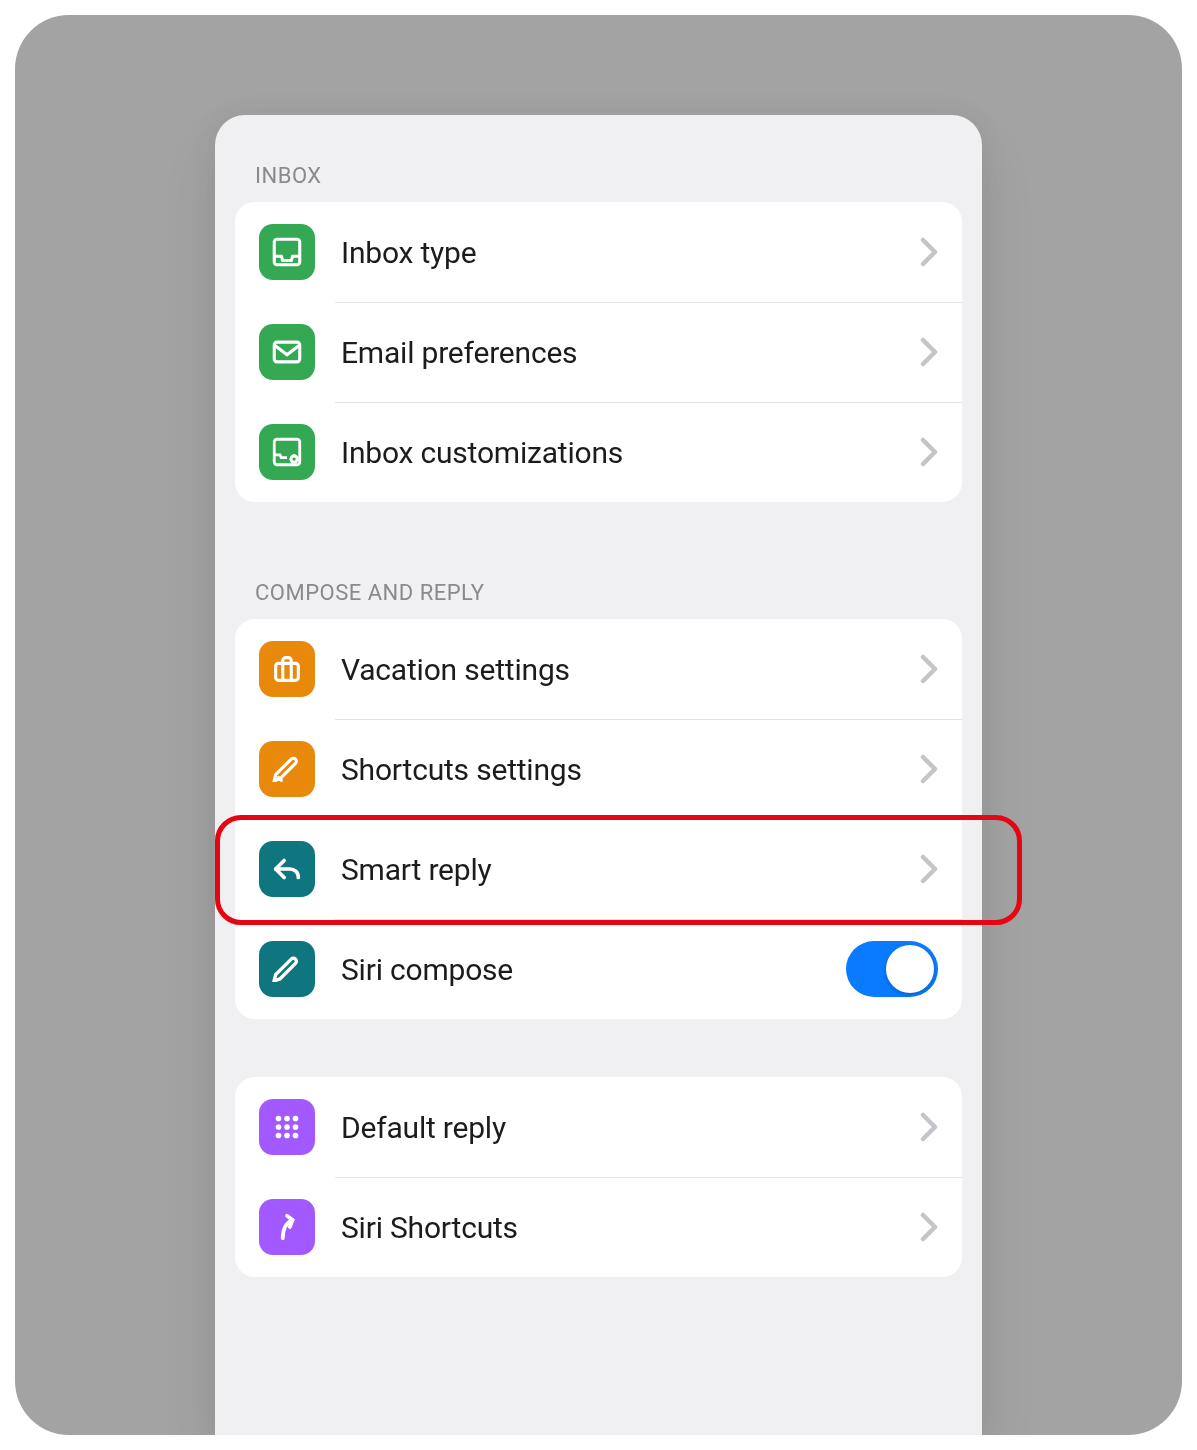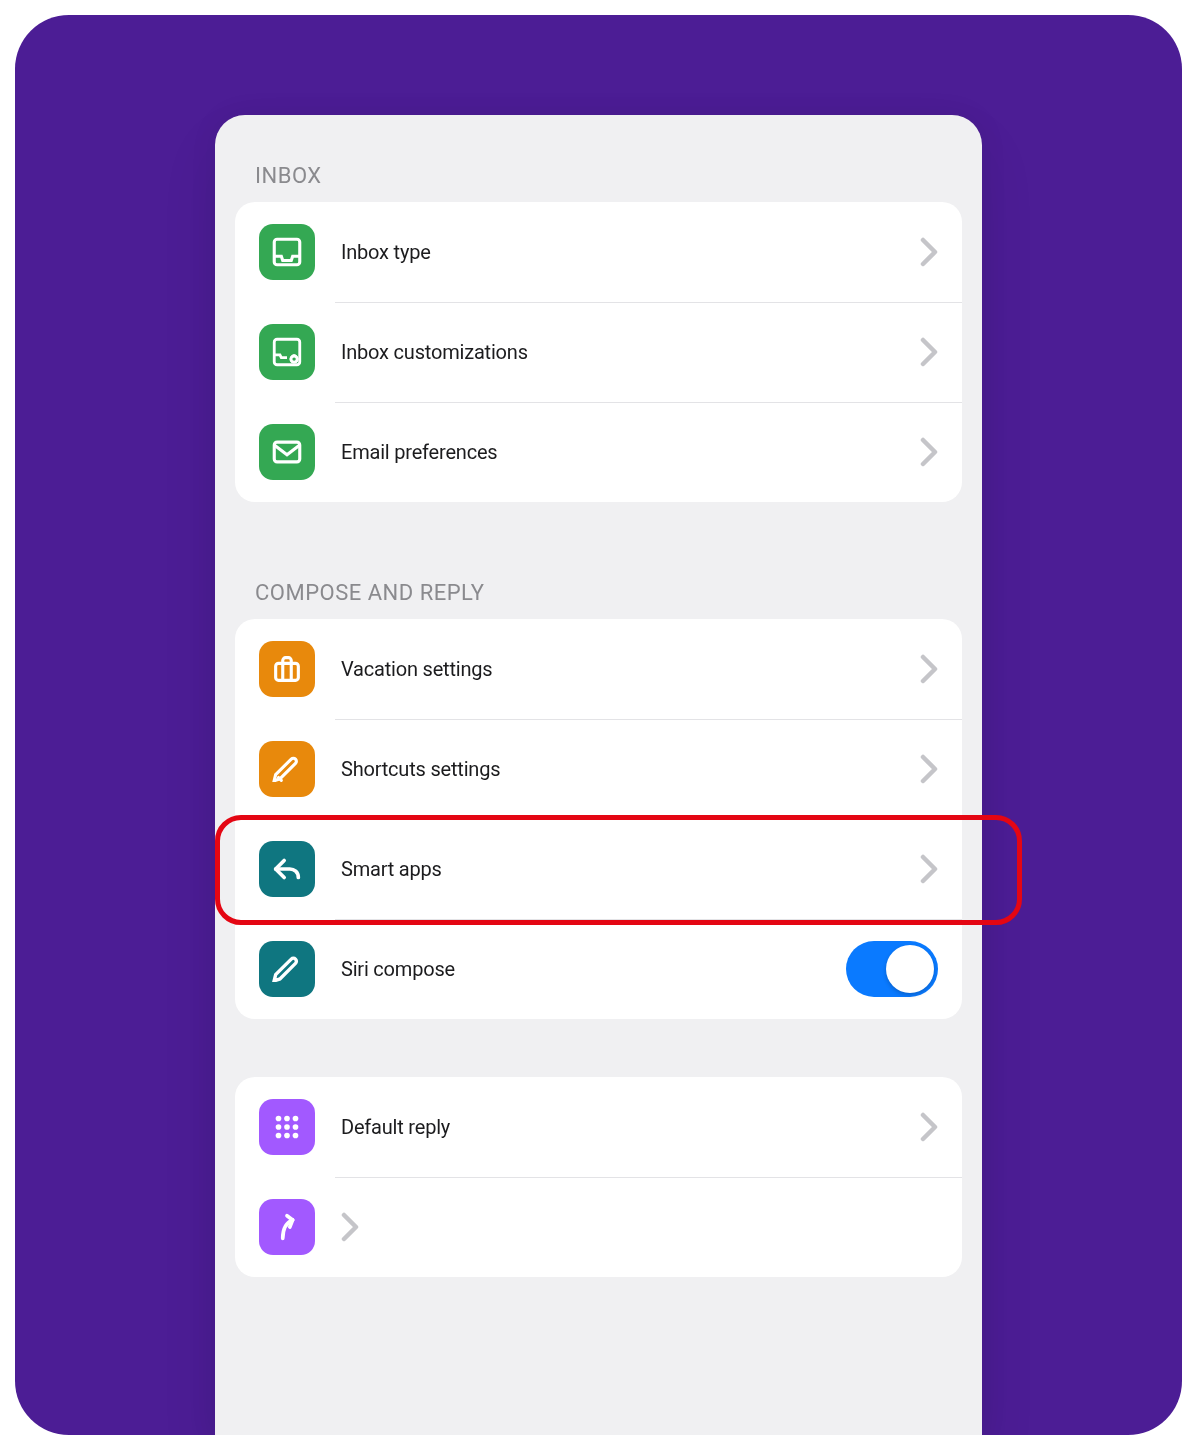"INBOX" .outer { background: #4c1d95 -> #a3a3a3 }
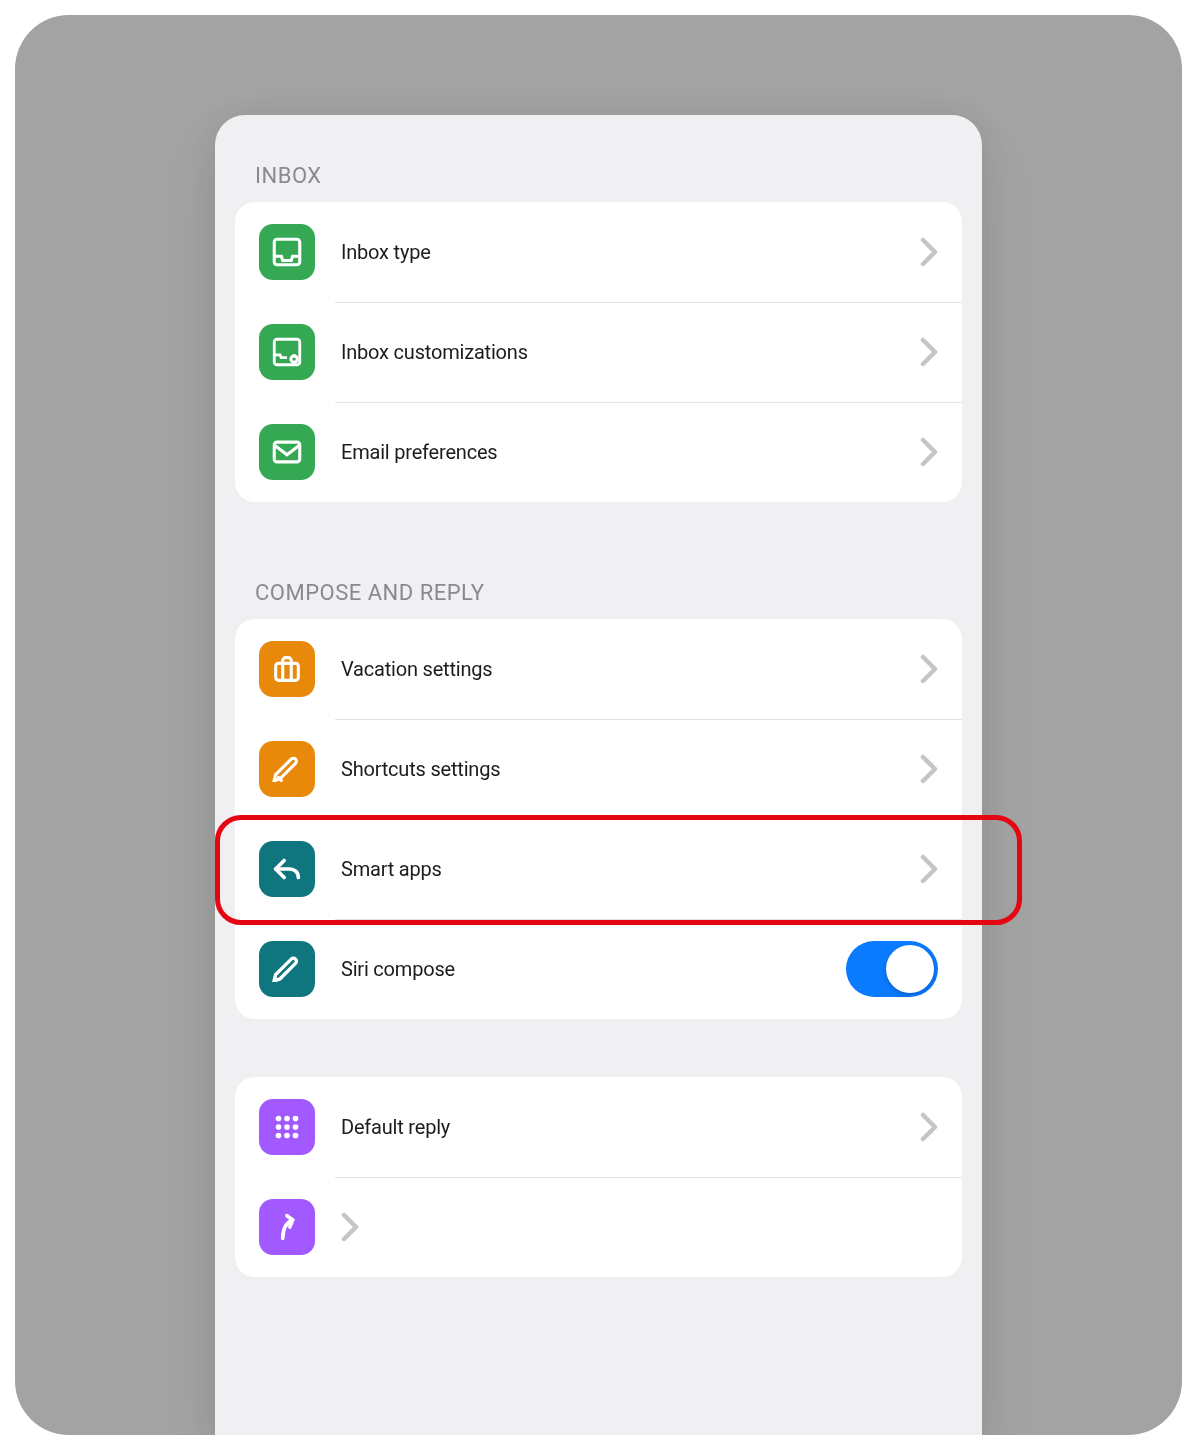"Inbox type" .label { font-size: 20px -> 30px }
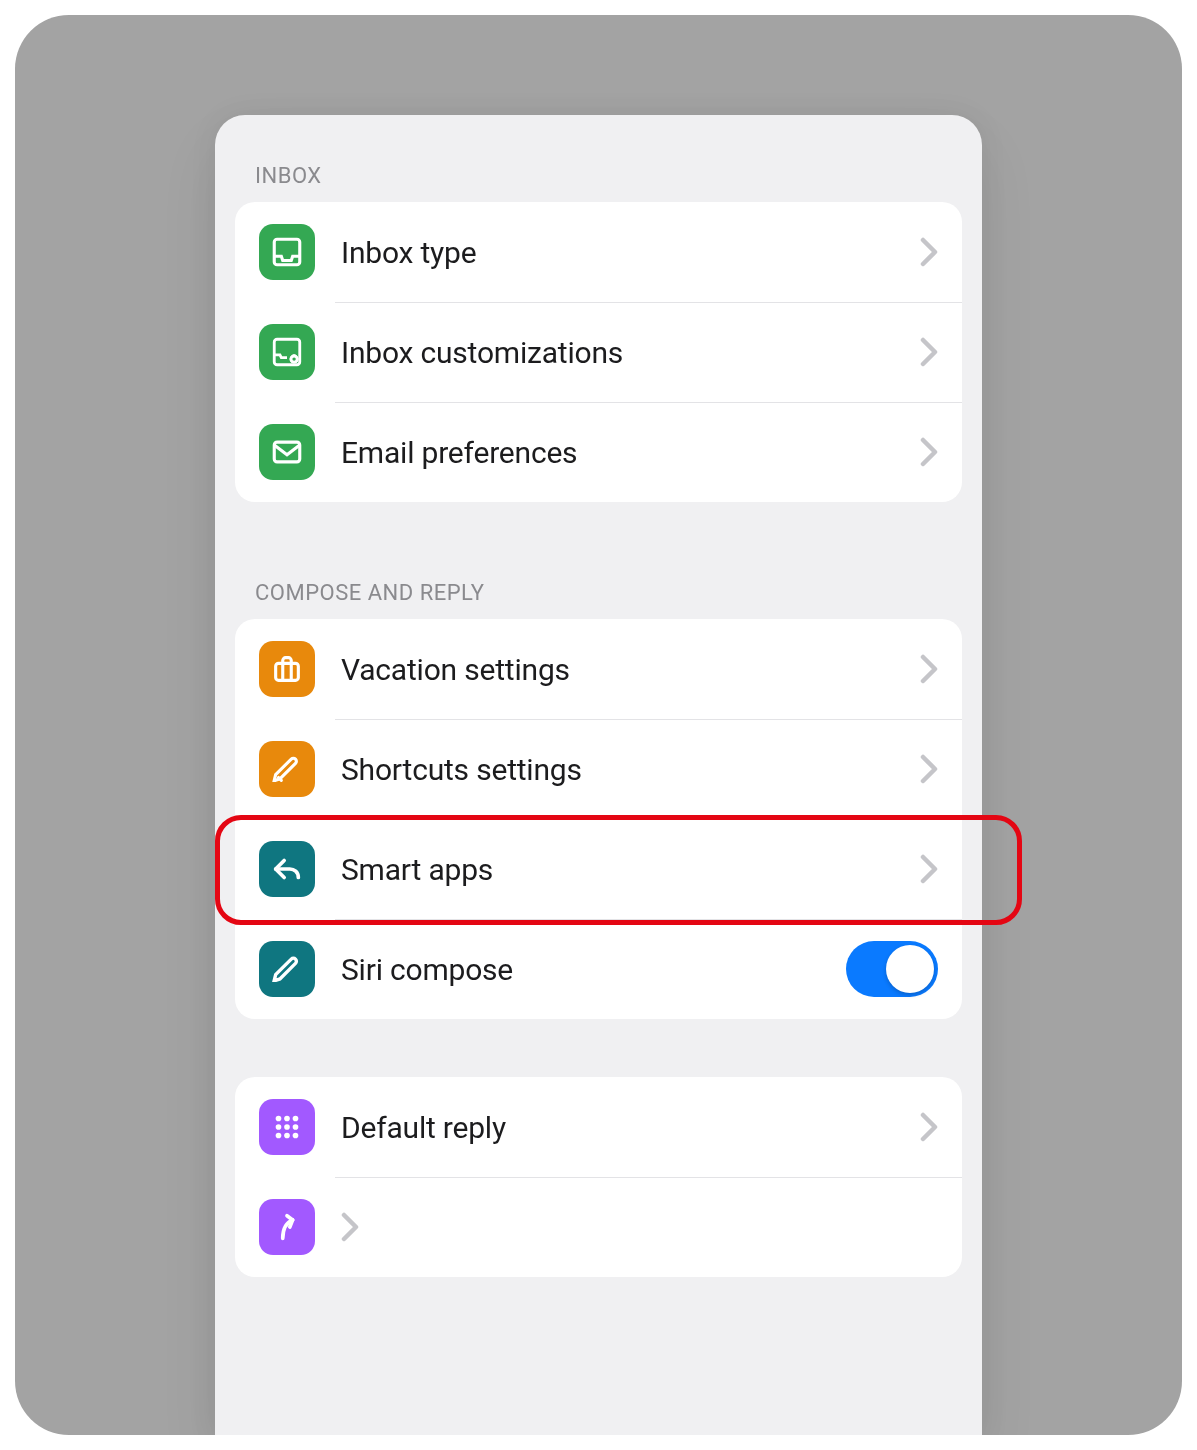"Inbox customizations" div.row { order: before "Email preferences" -> after "Email preferences" }
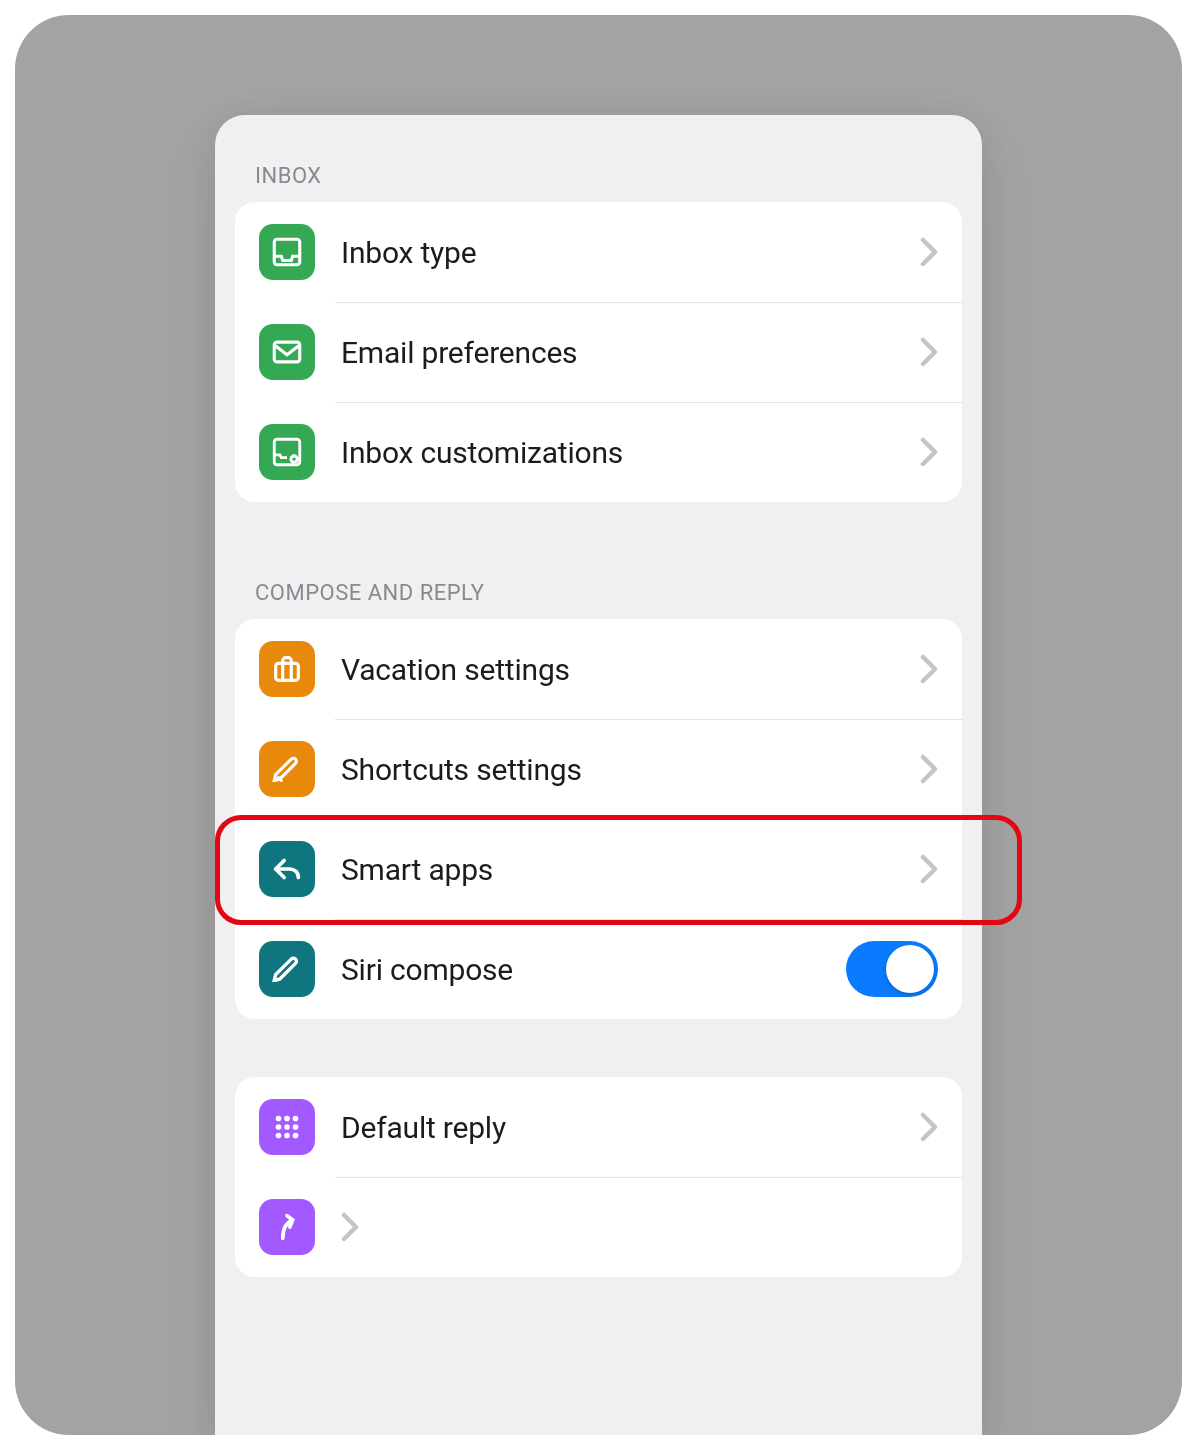"Smart apps" div.label { text: apps -> reply }
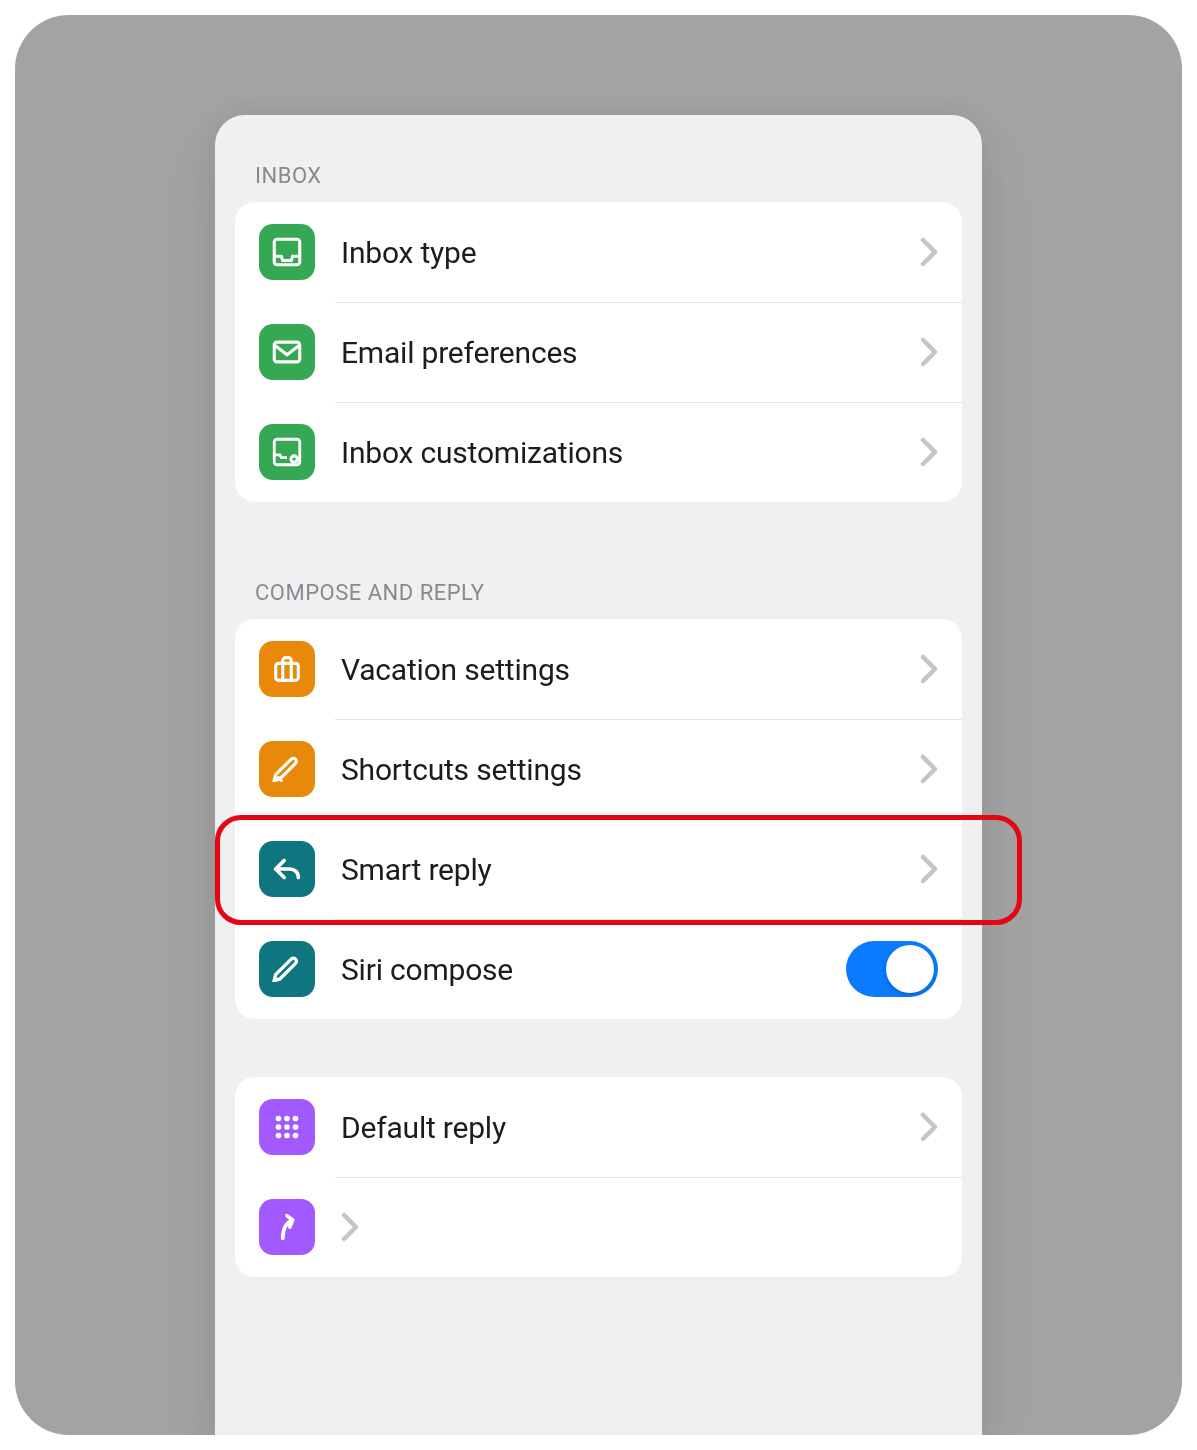"Siri Shortcuts" div.label { html: none -> <div>Siri Shortcuts</div> }
